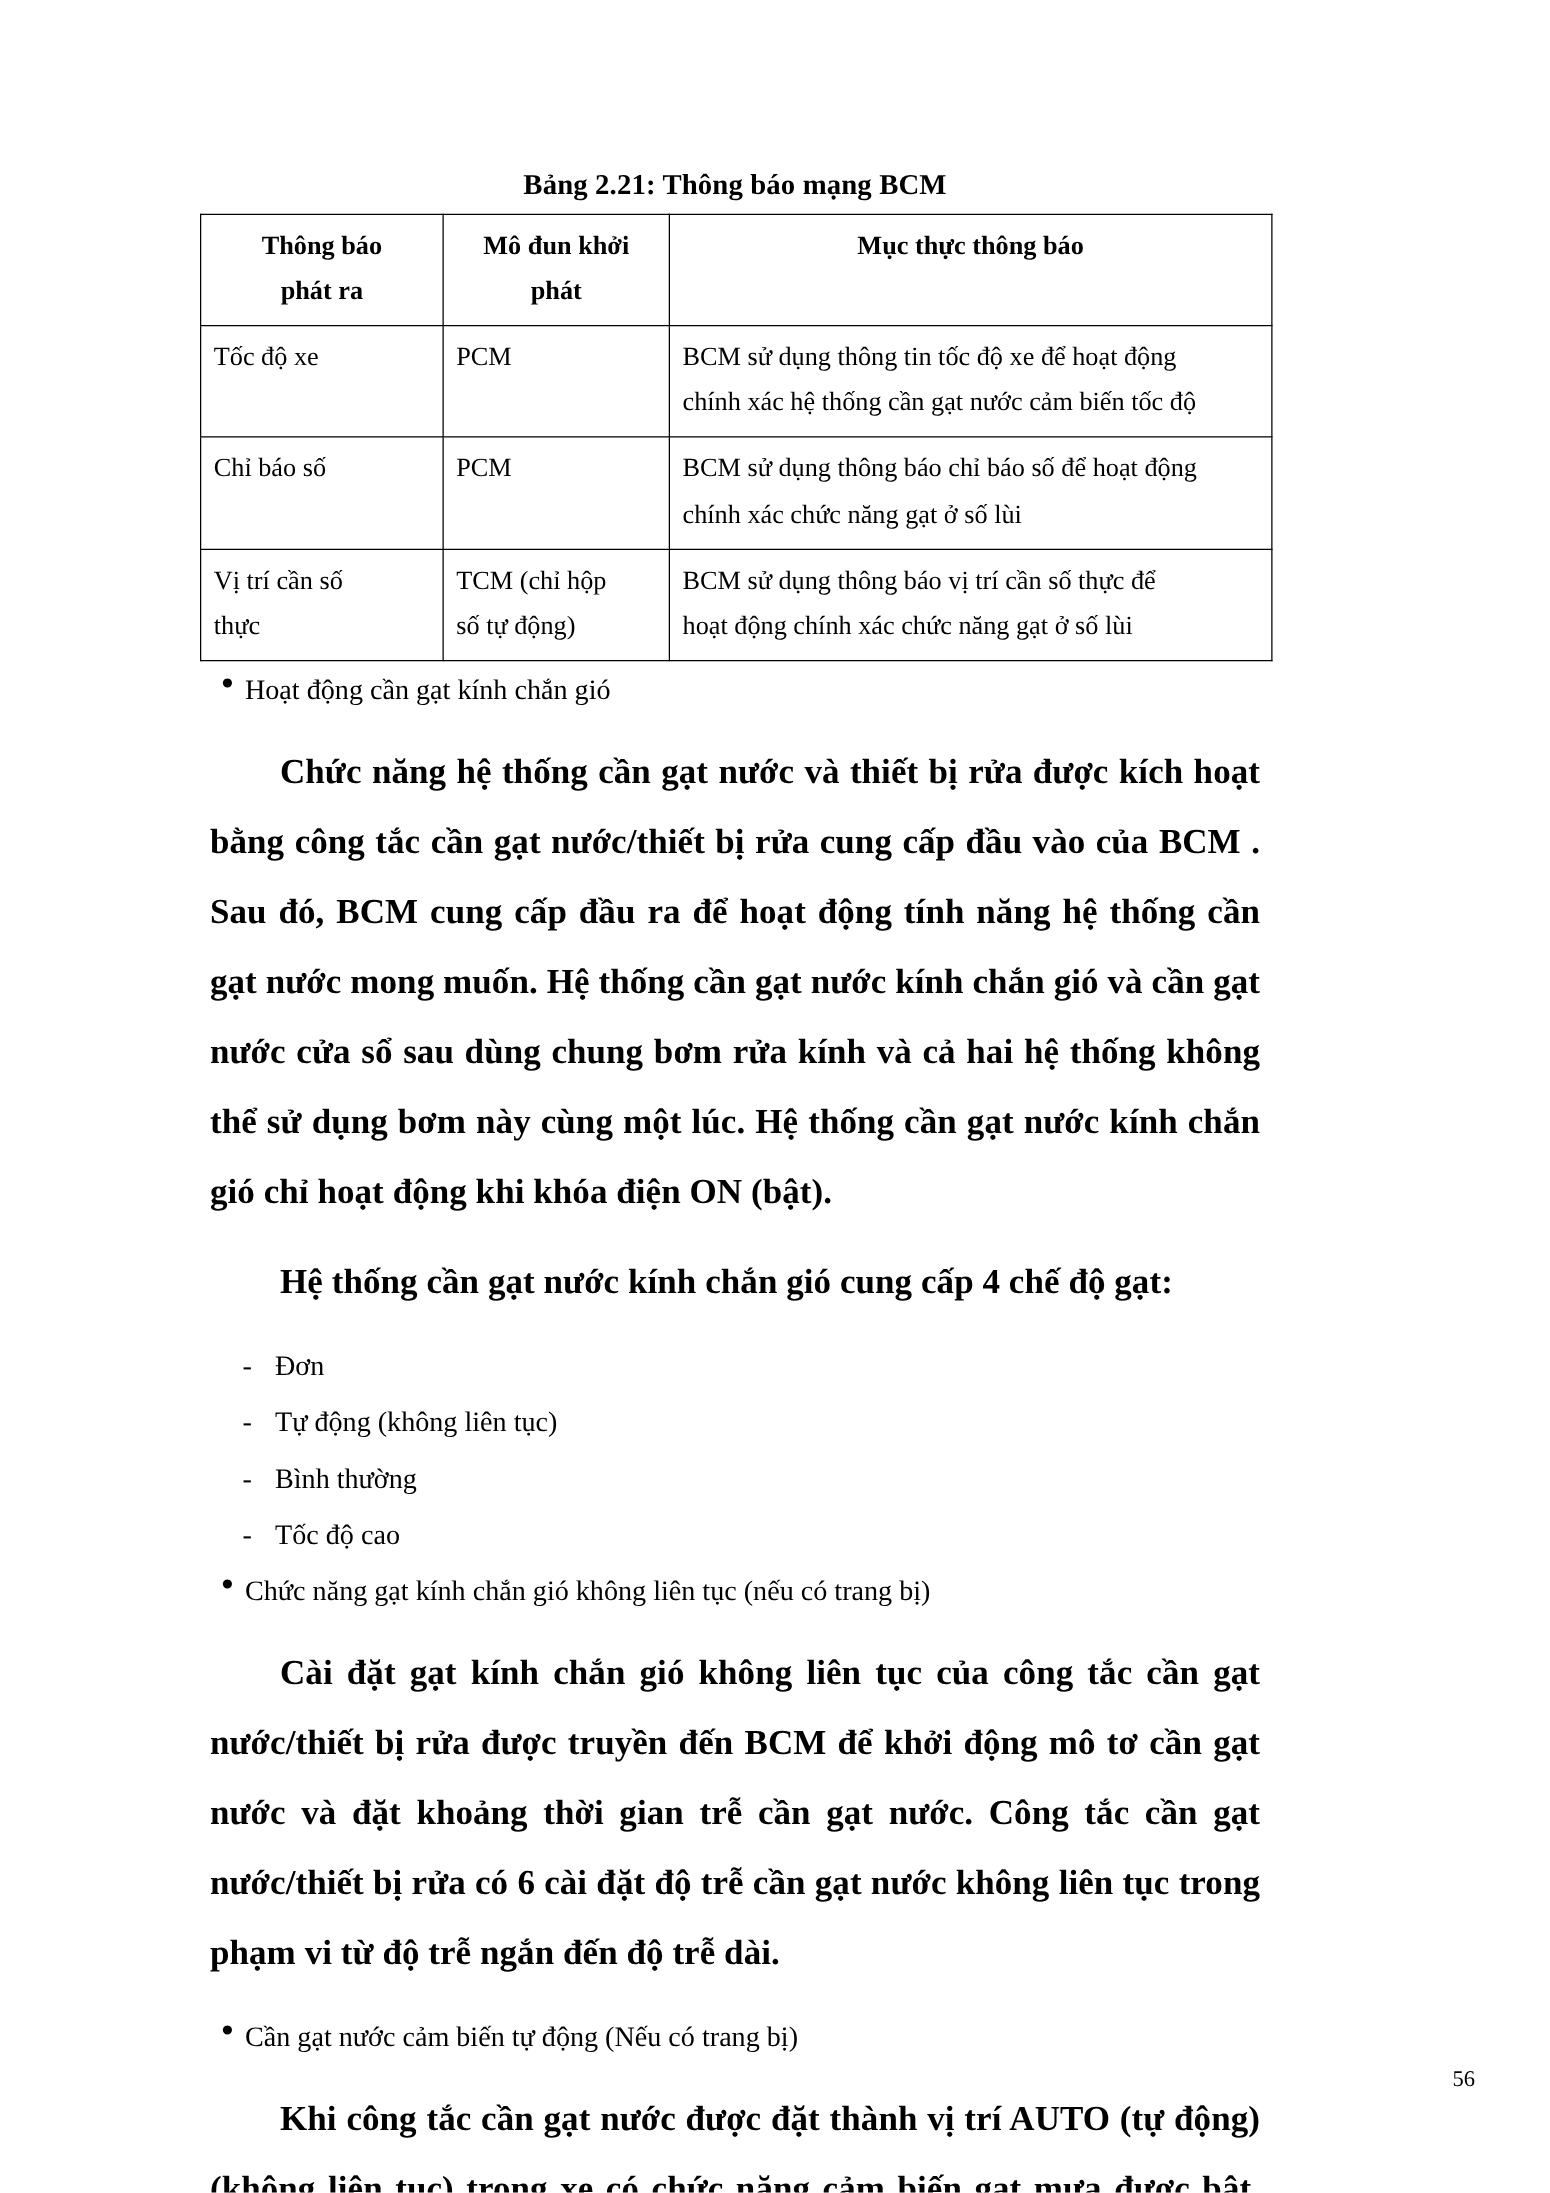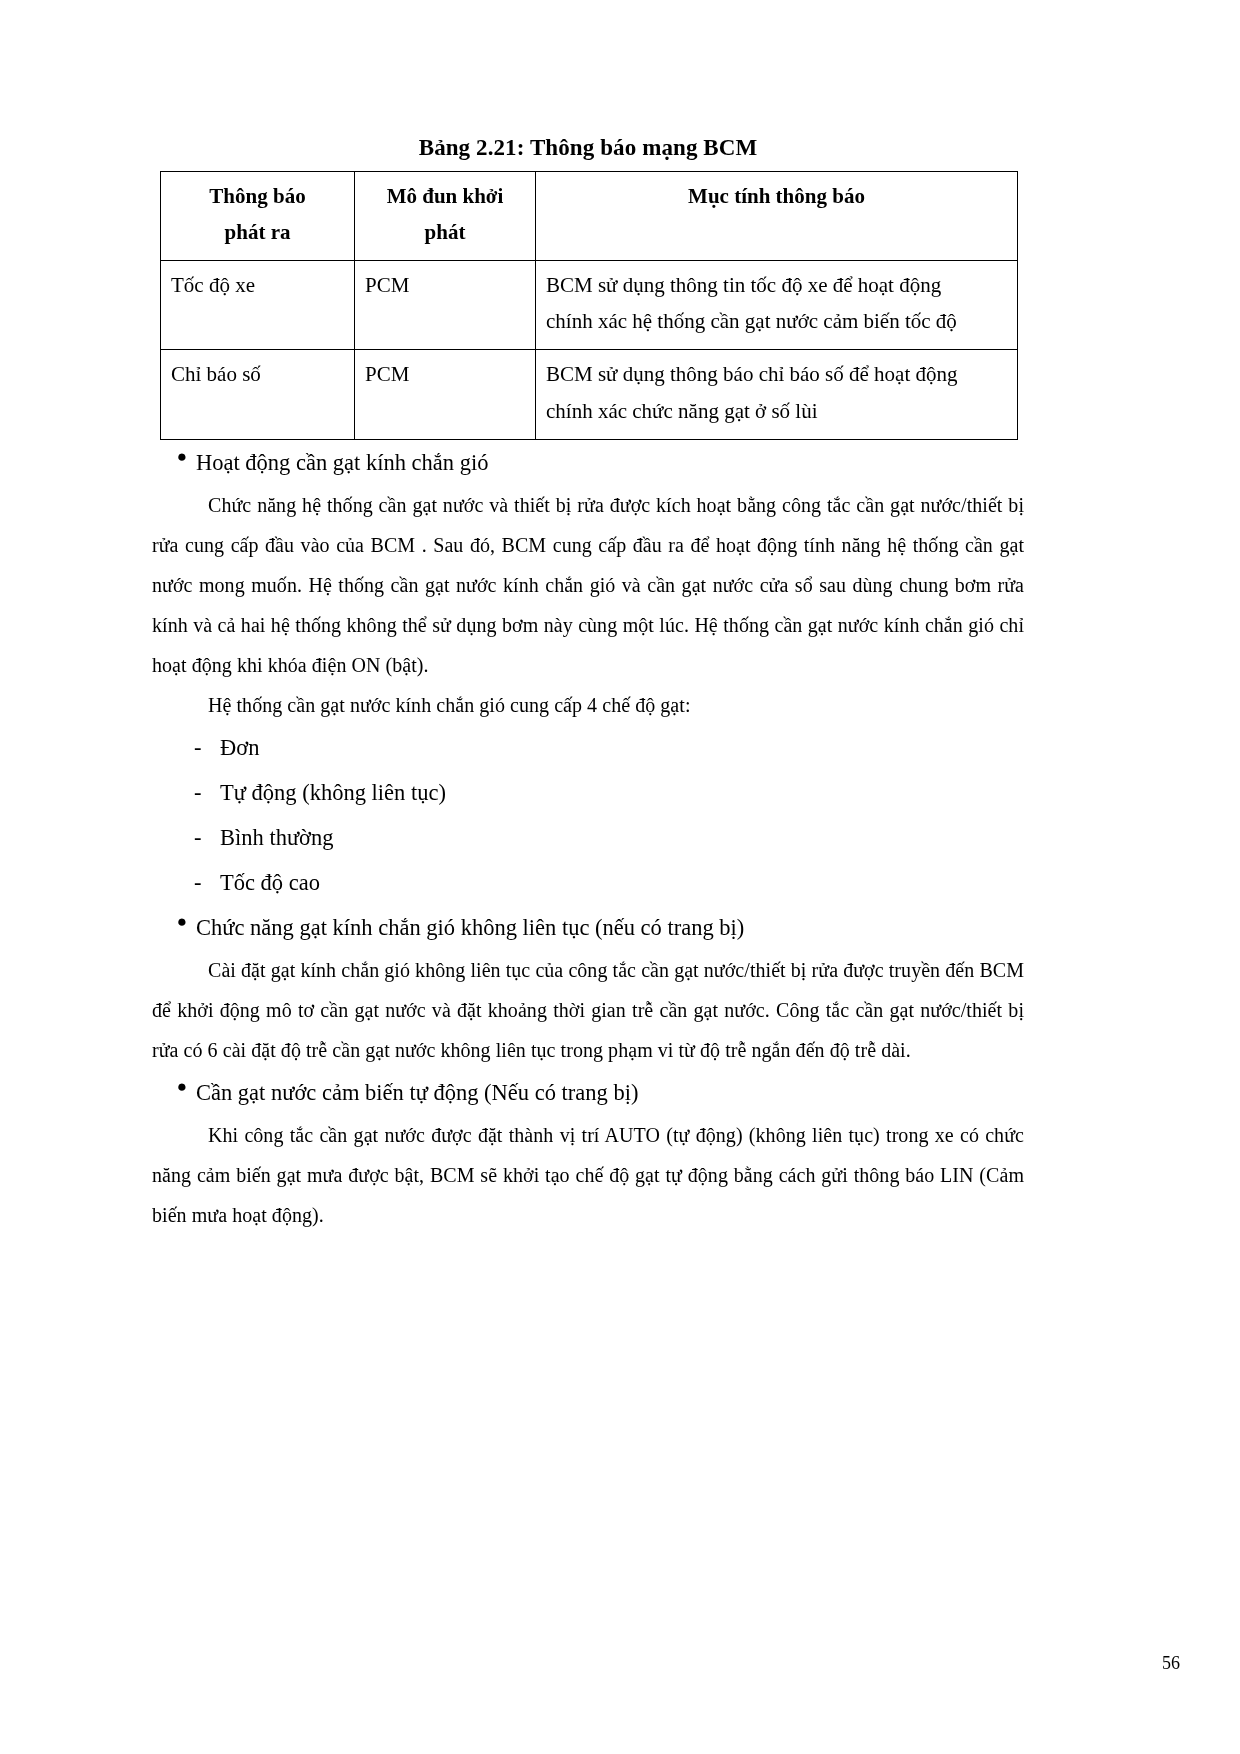"Mục tính thông báo" span.cell-line { text: tính -> thực }
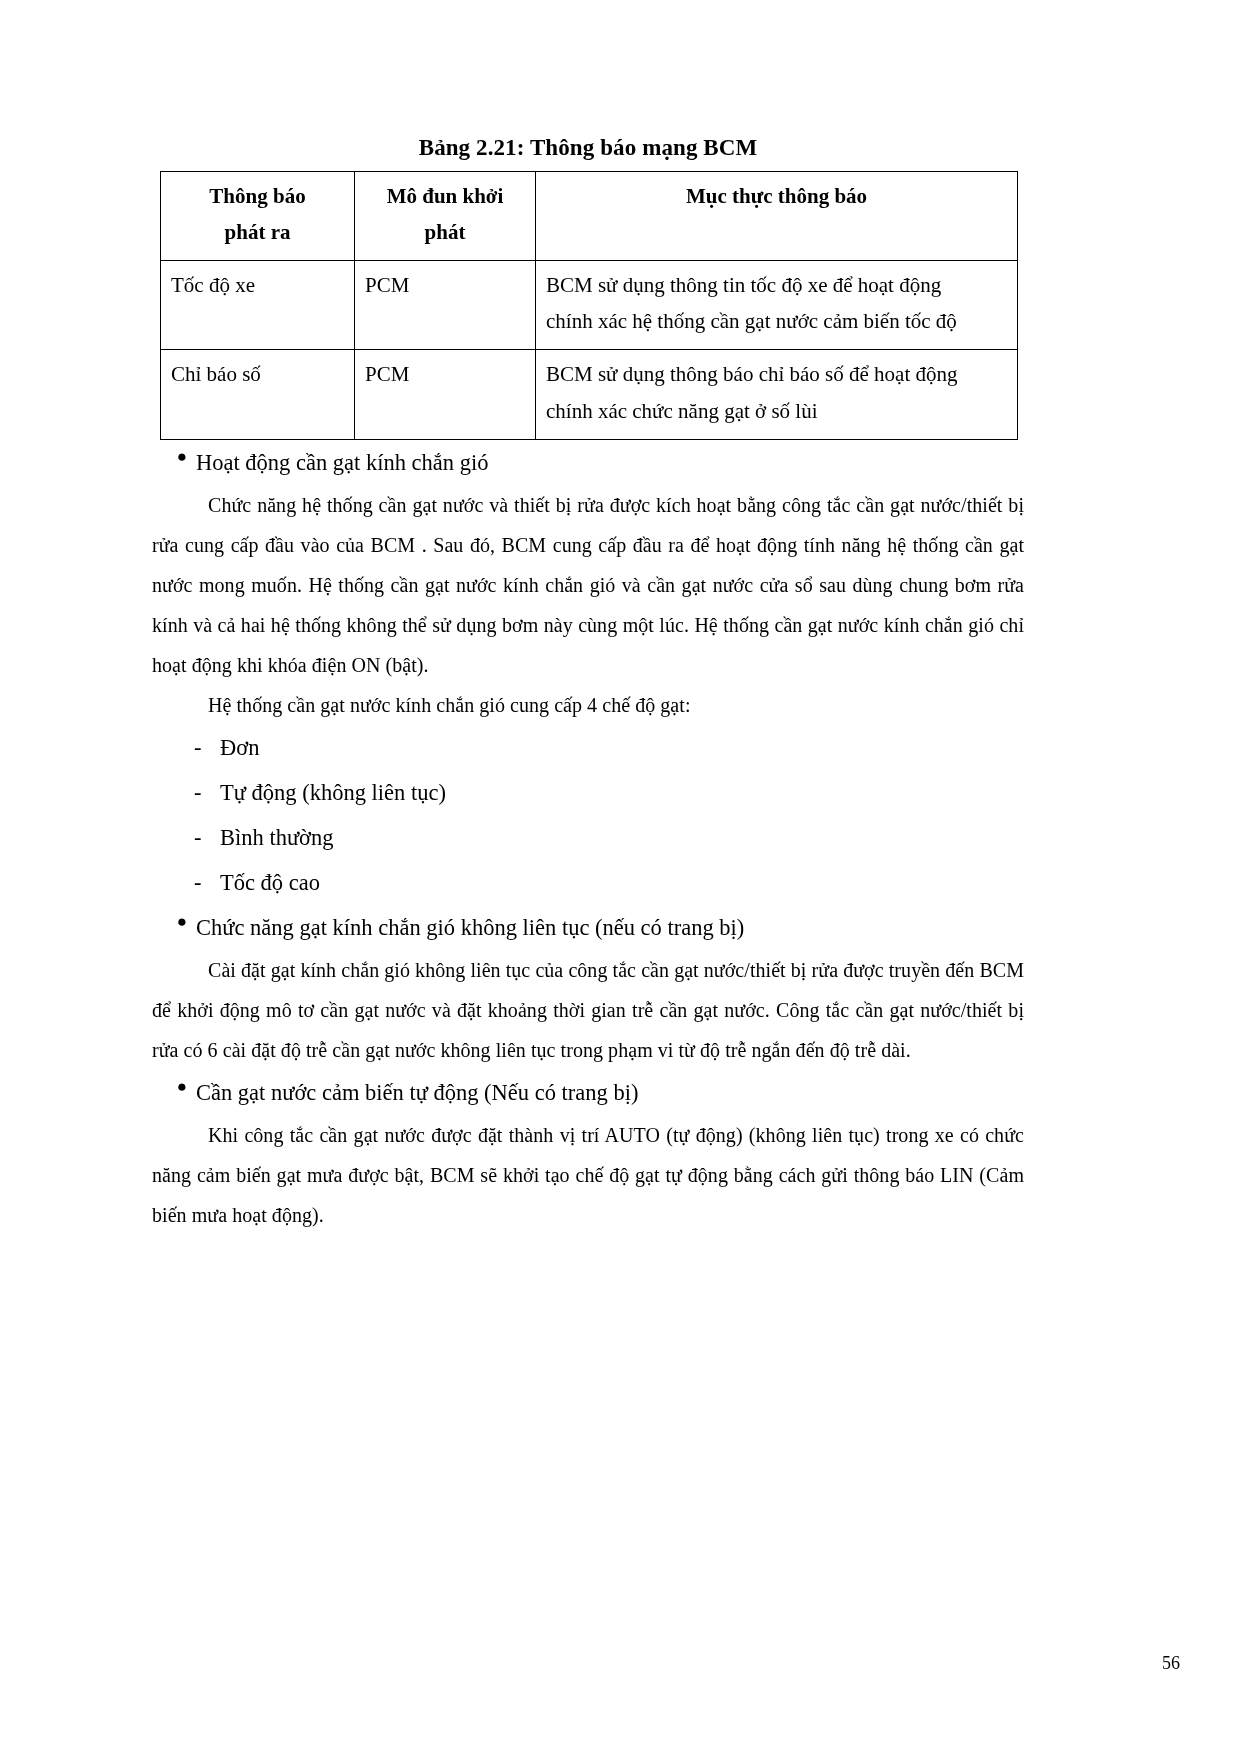"Vị trí cần số" tr { html: none -> <tr> <td> <span>Vị trí cần số</span> <span>thực</span> </td> <td> <span>TCM (chỉ hộp</span> <span>số tự động)</span> </td> <td> <span>BCM sử dụng thông báo vị trí cần số thực để</span> <span>hoạt động chính xác chức năng gạt ở số lùi</span> </td> </tr> }
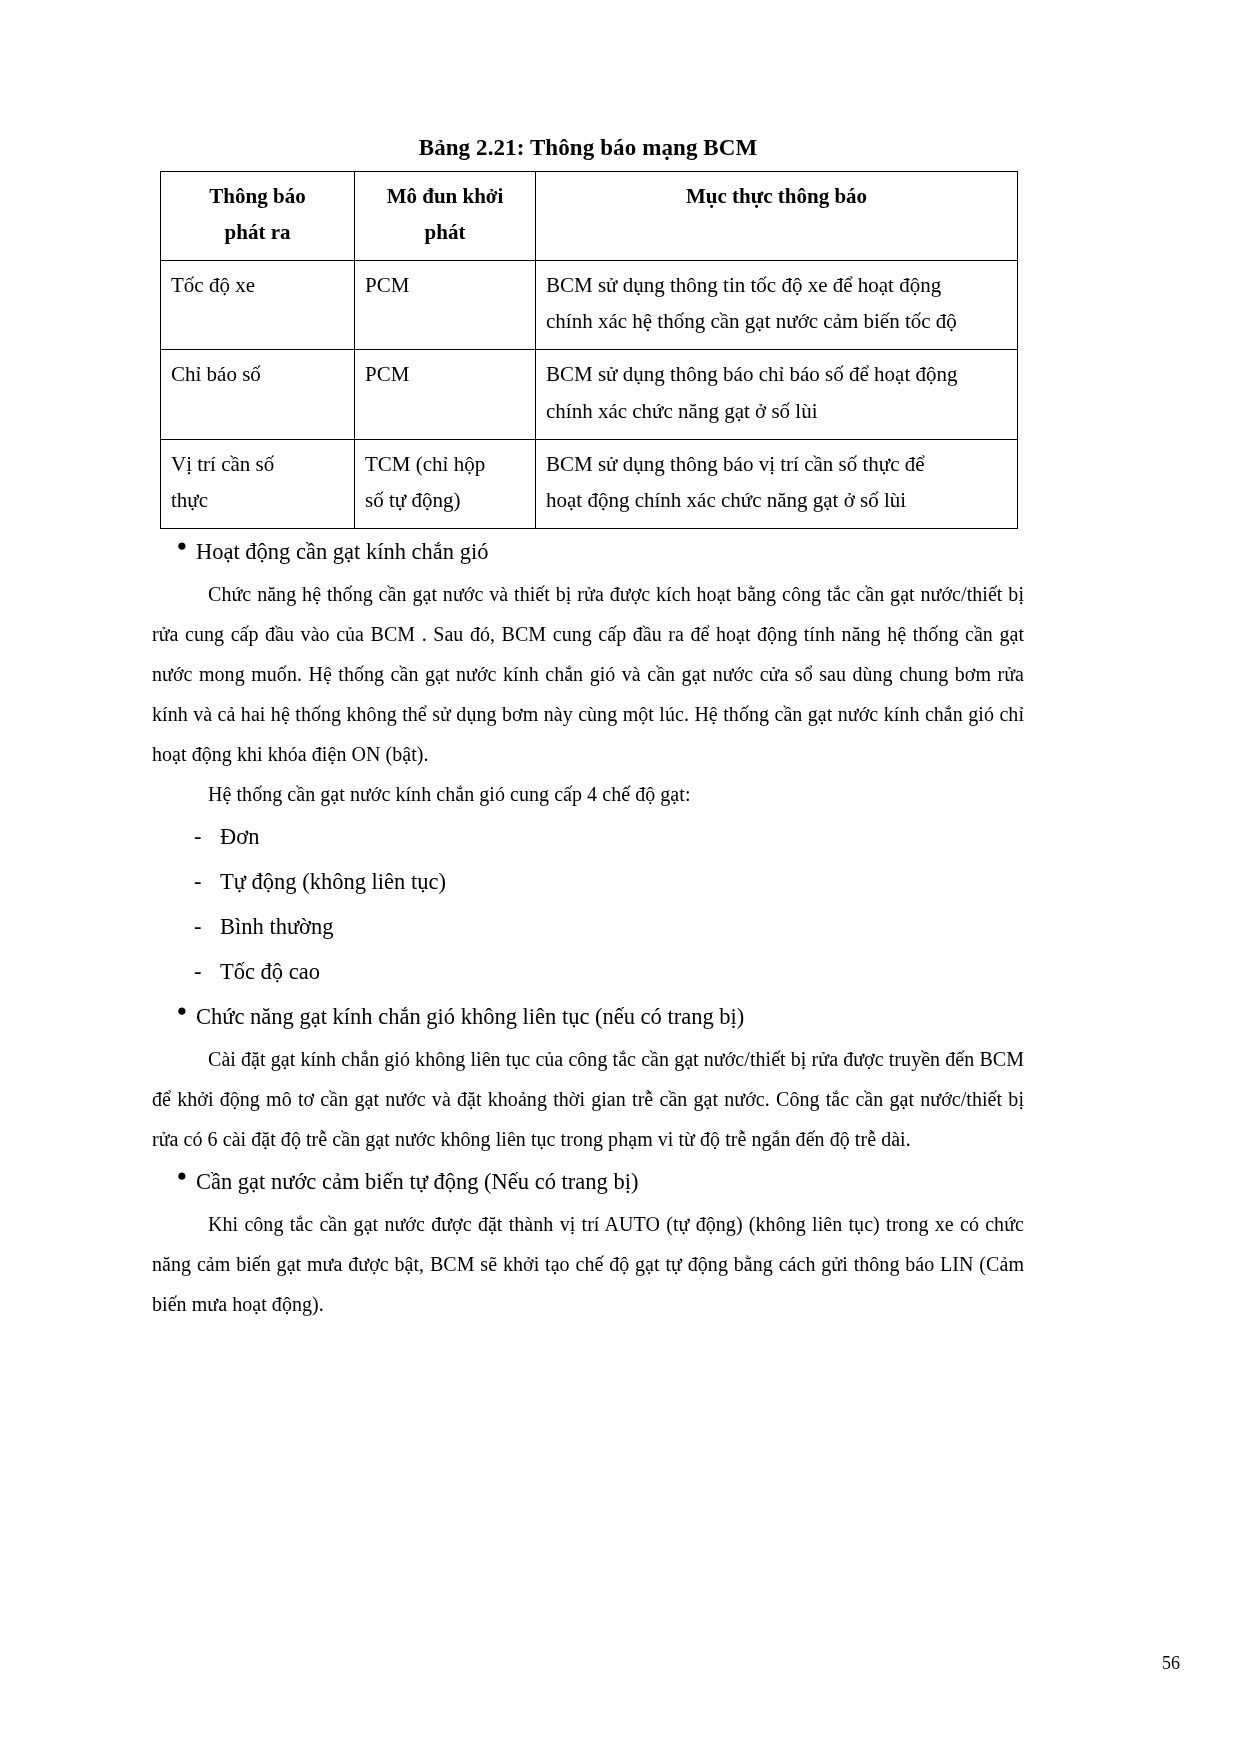"Chức năng hệ thống cần" .para { font-size: 20px -> 28px; font-weight: none -> bold; margin: 0 -> 16px }
